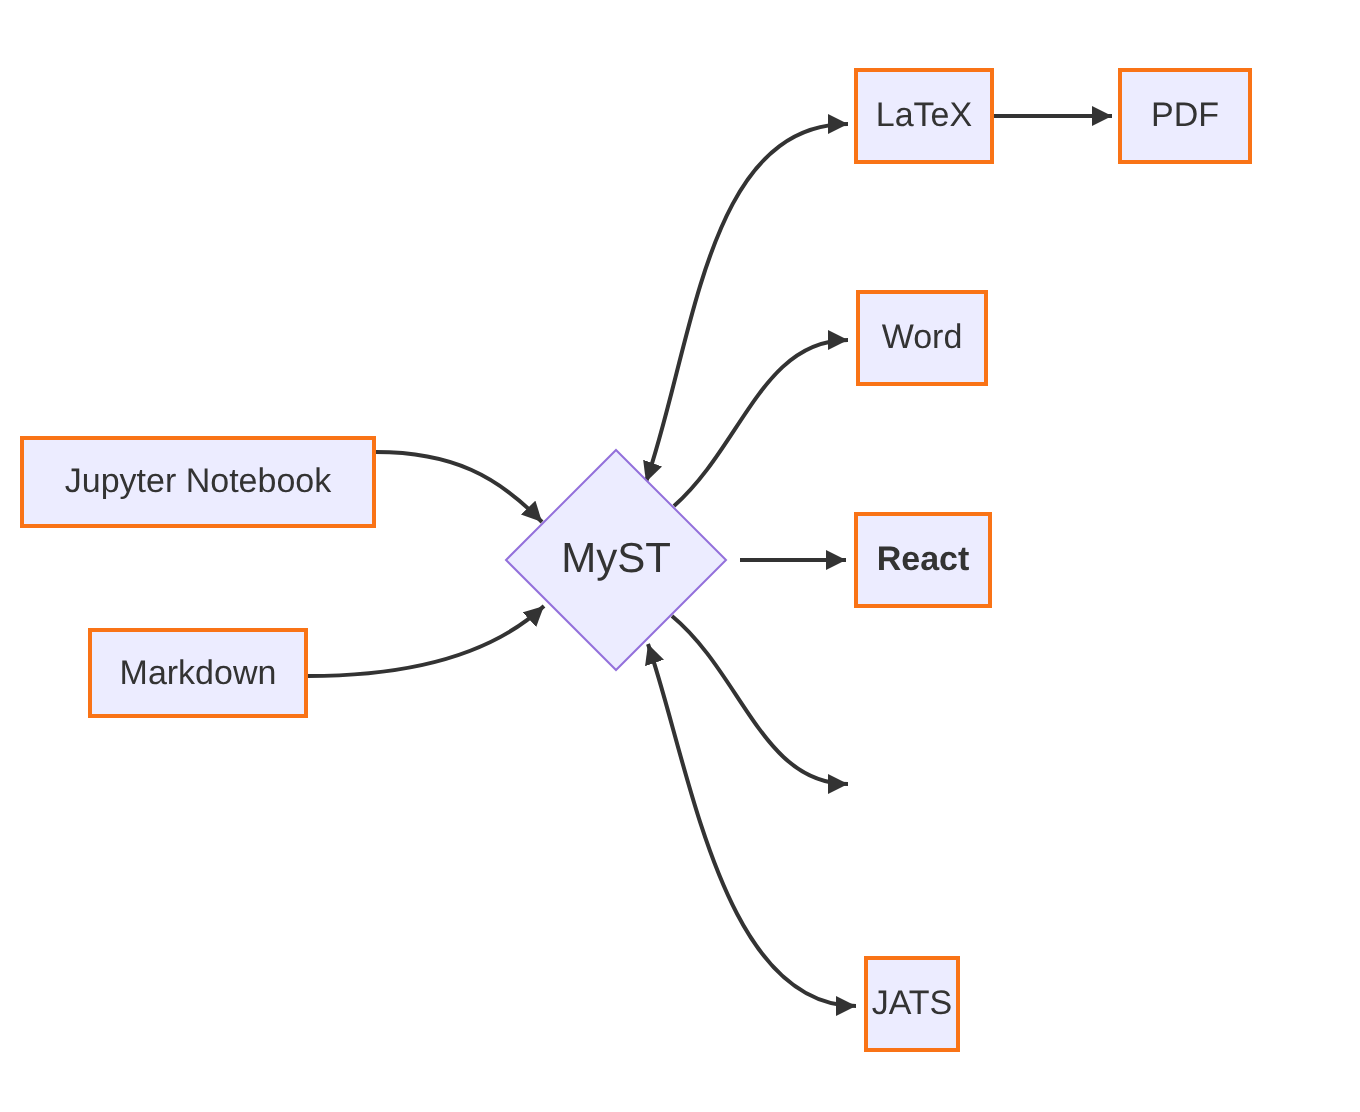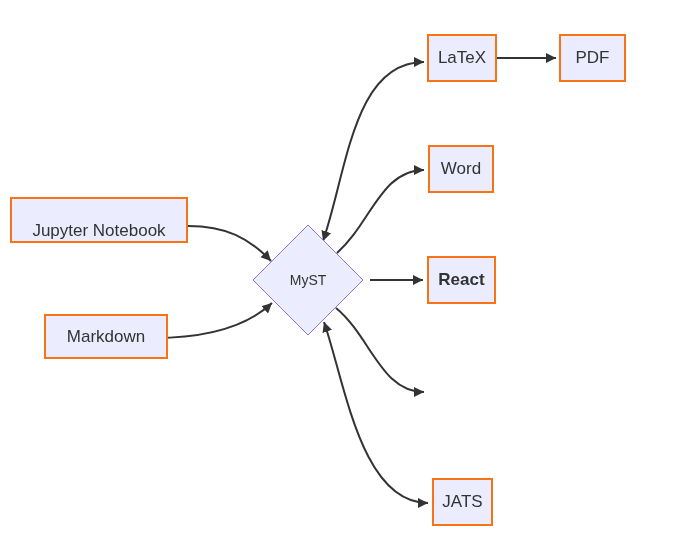"Jupyter Notebook" .node-jupyter { align-items: flex-end -> none; top: 197px -> 218px }
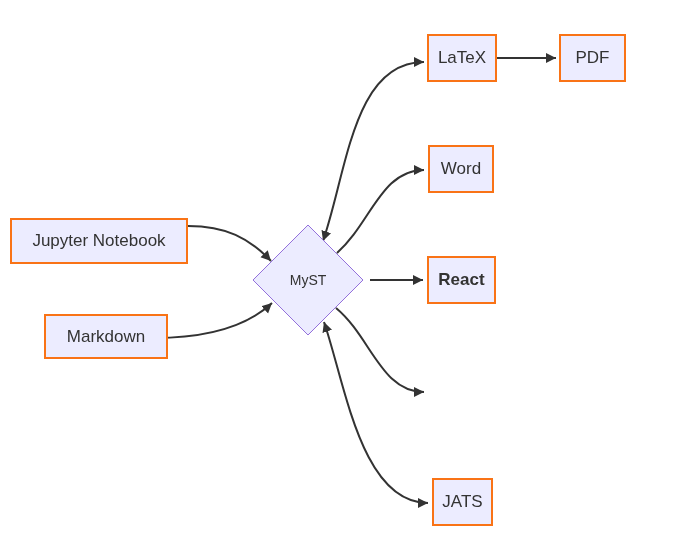"MyST" .diamond-label { font-size: 14px -> 21px }
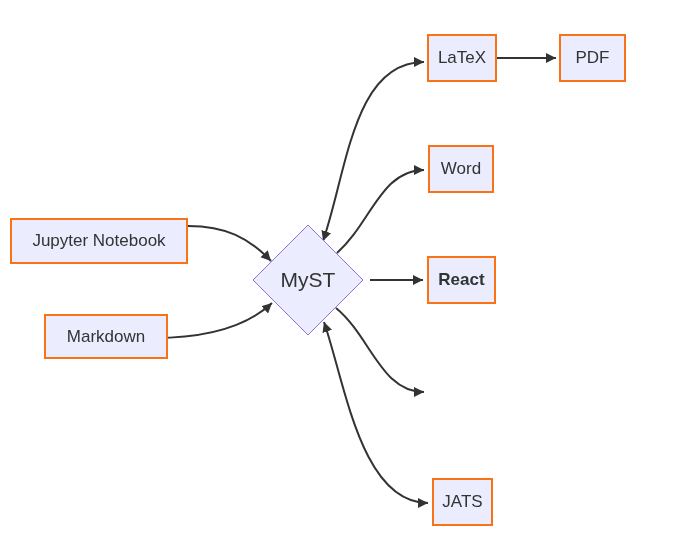"Markdown" .node-markdown { width: 124px -> 110px }
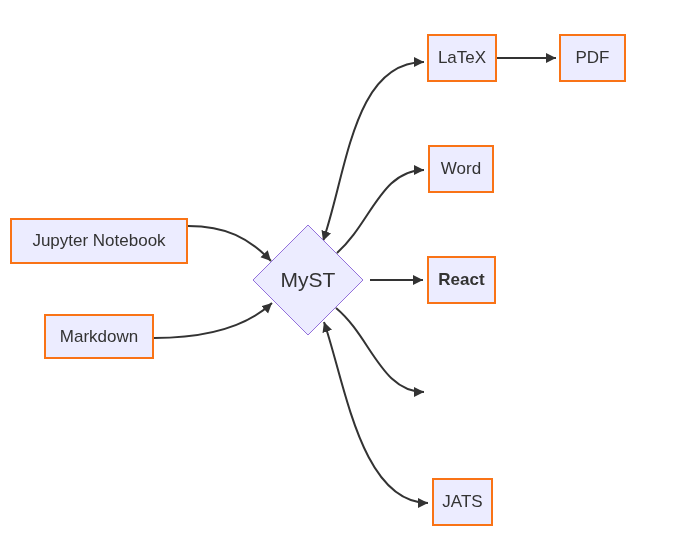"JATS" .node-jats { width: 61px -> 48px }
